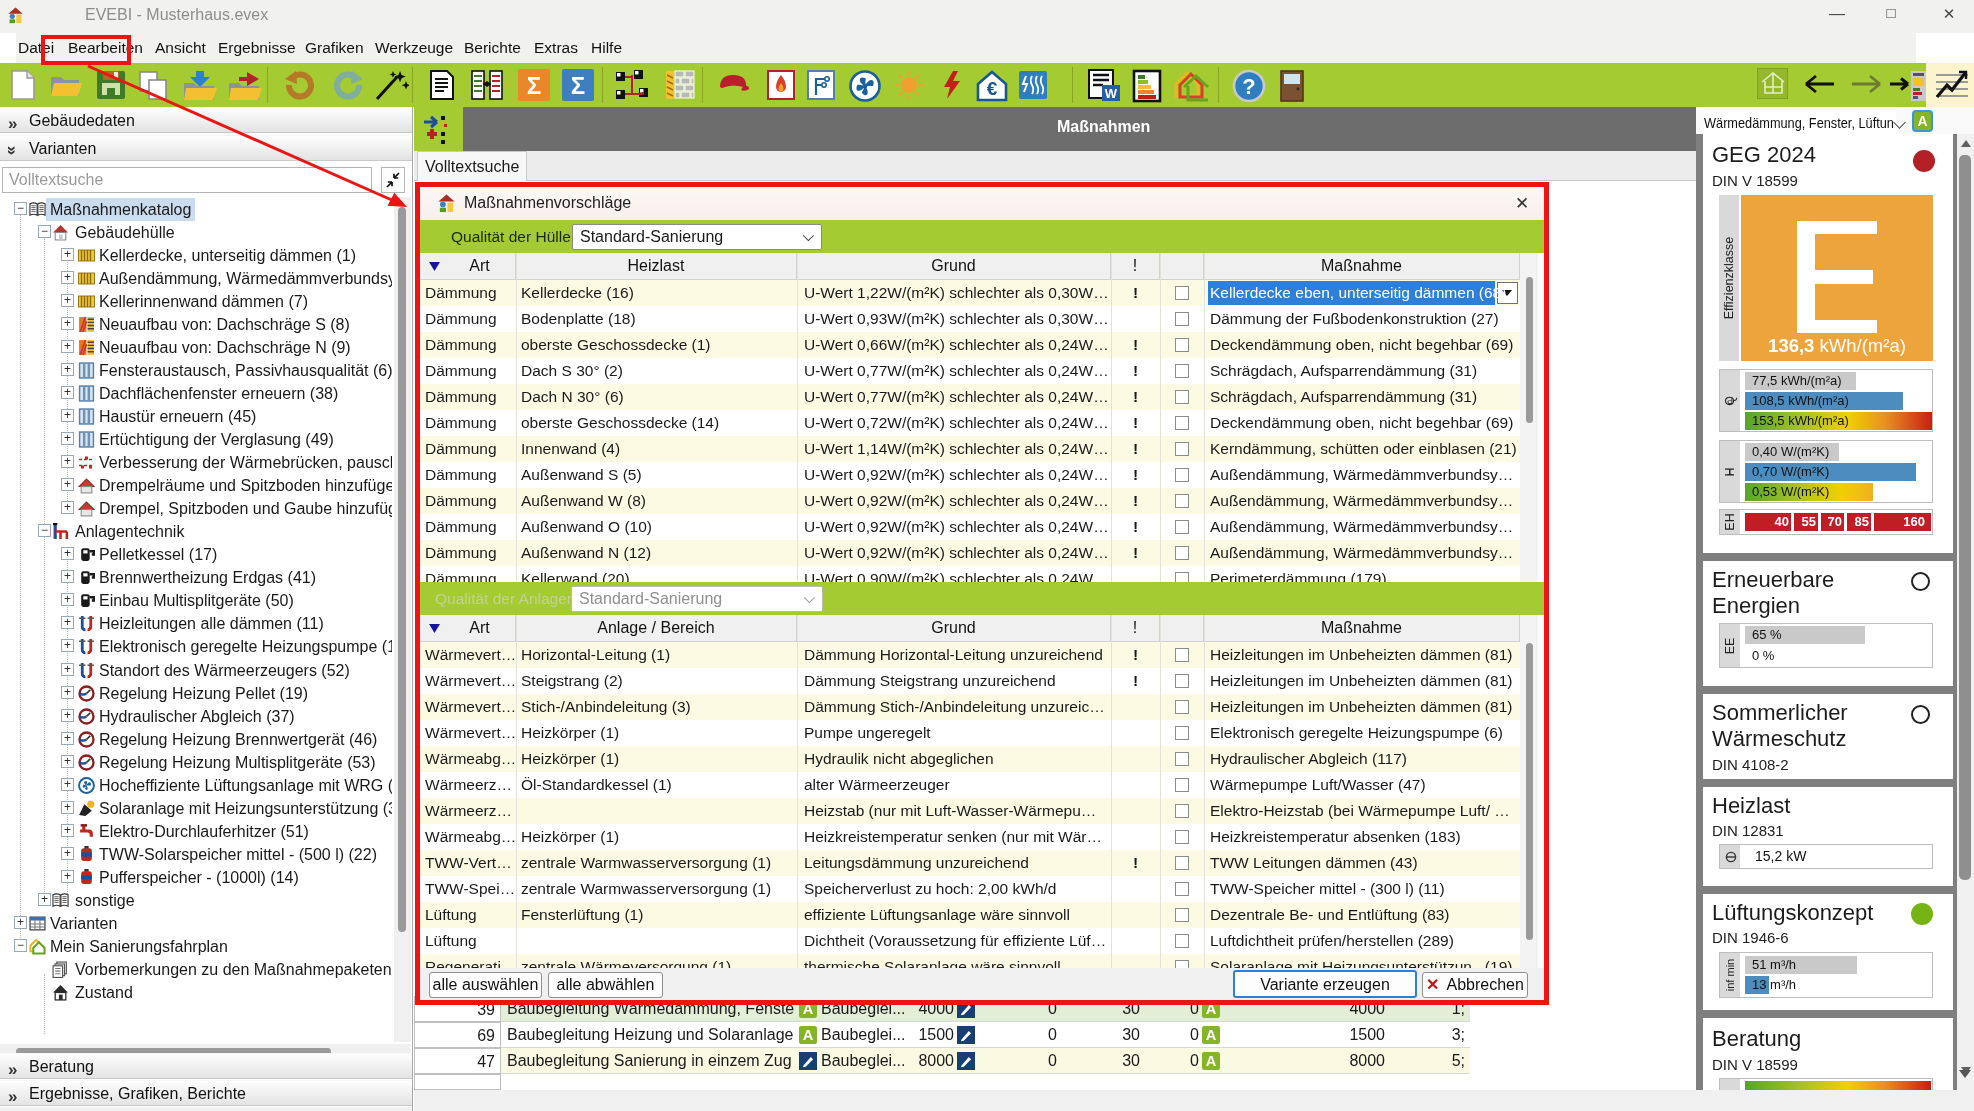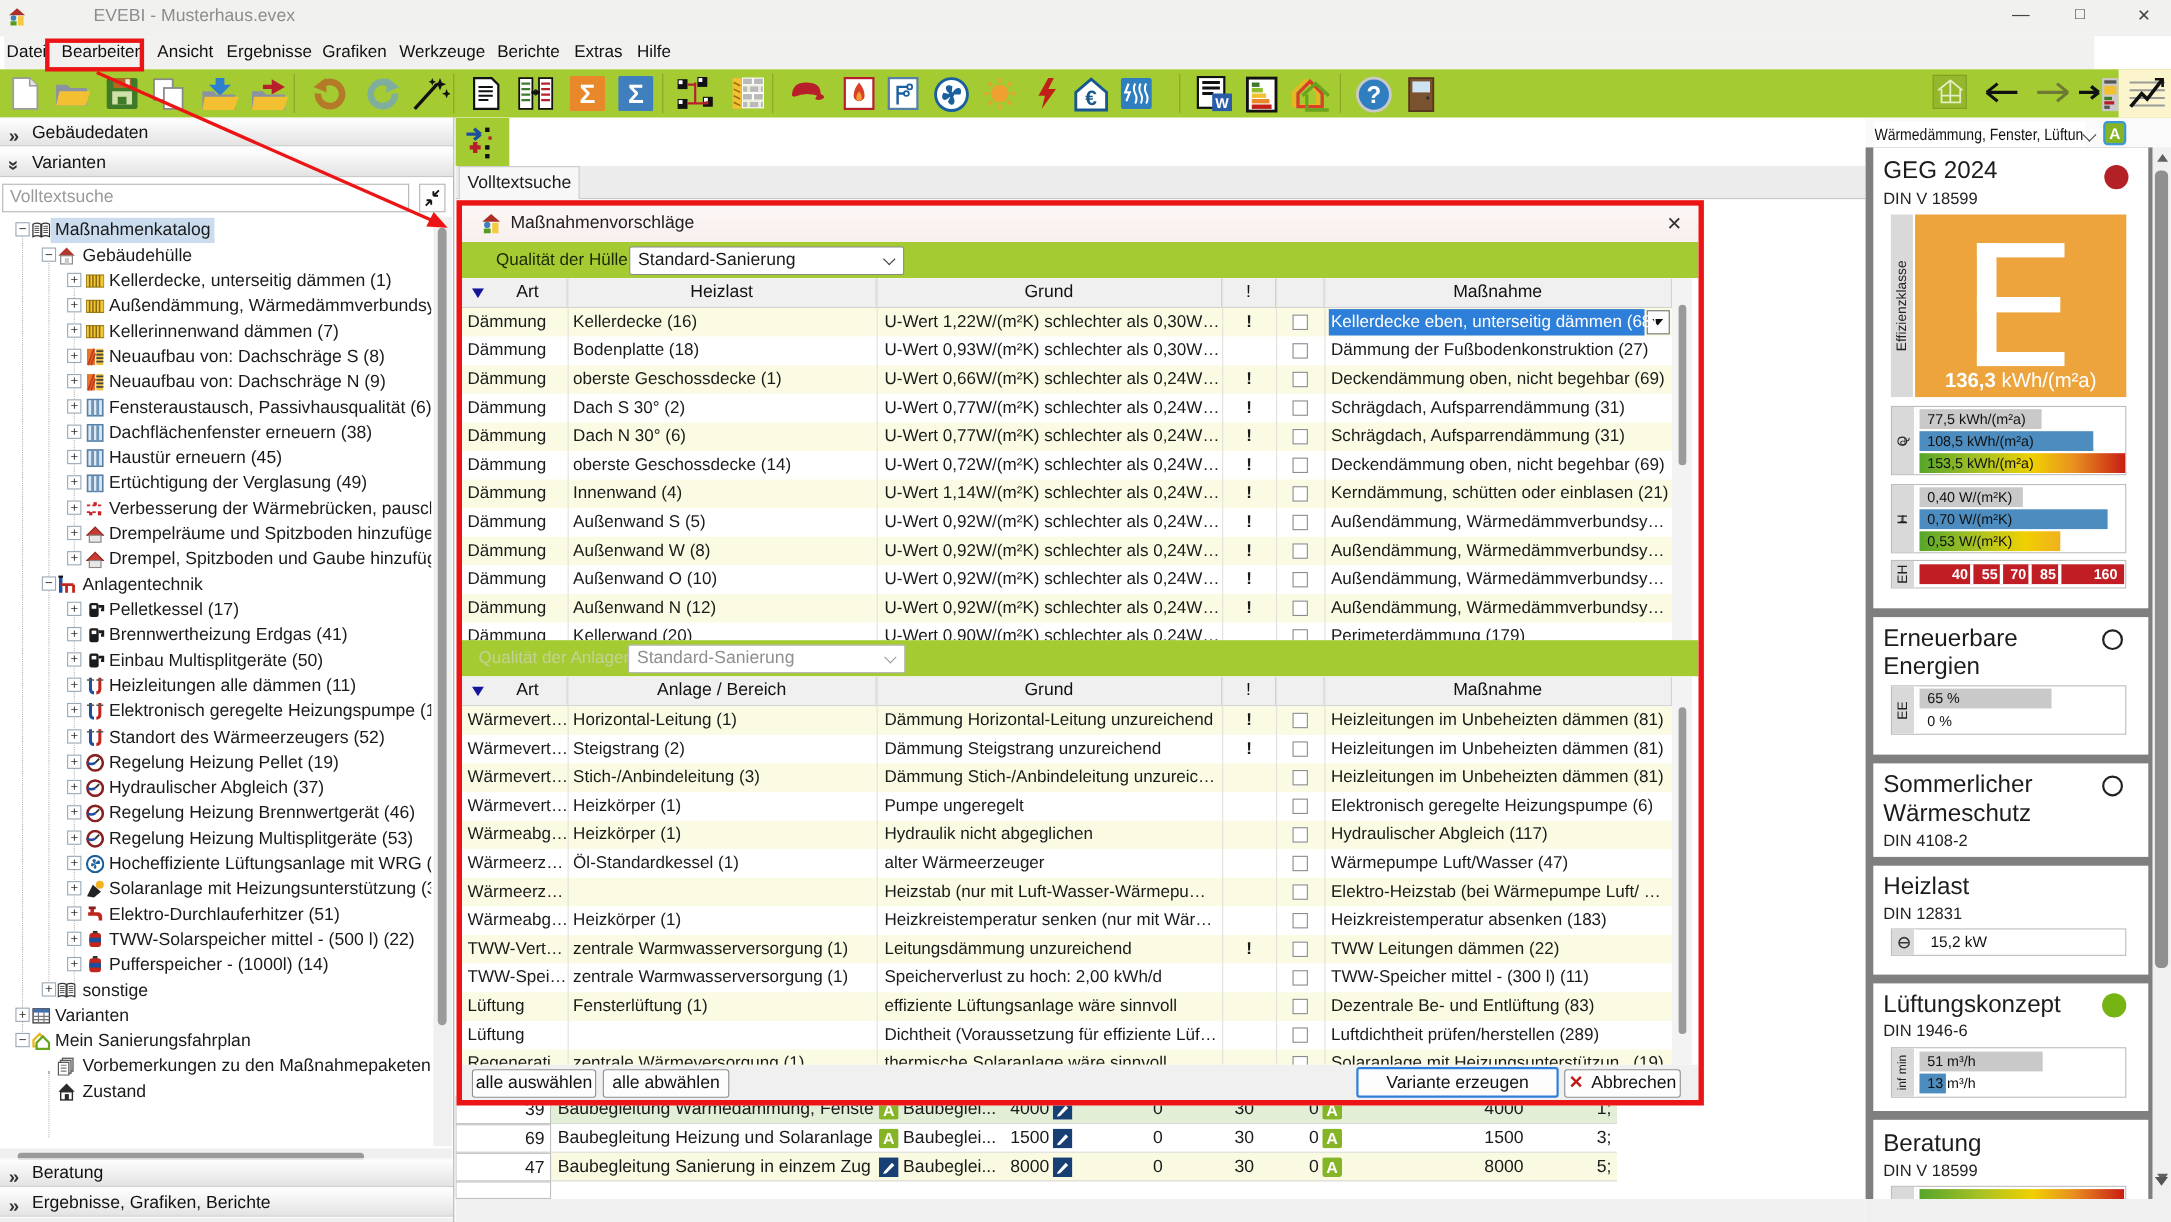"Datei" #menubar { left: 4px -> 16px }
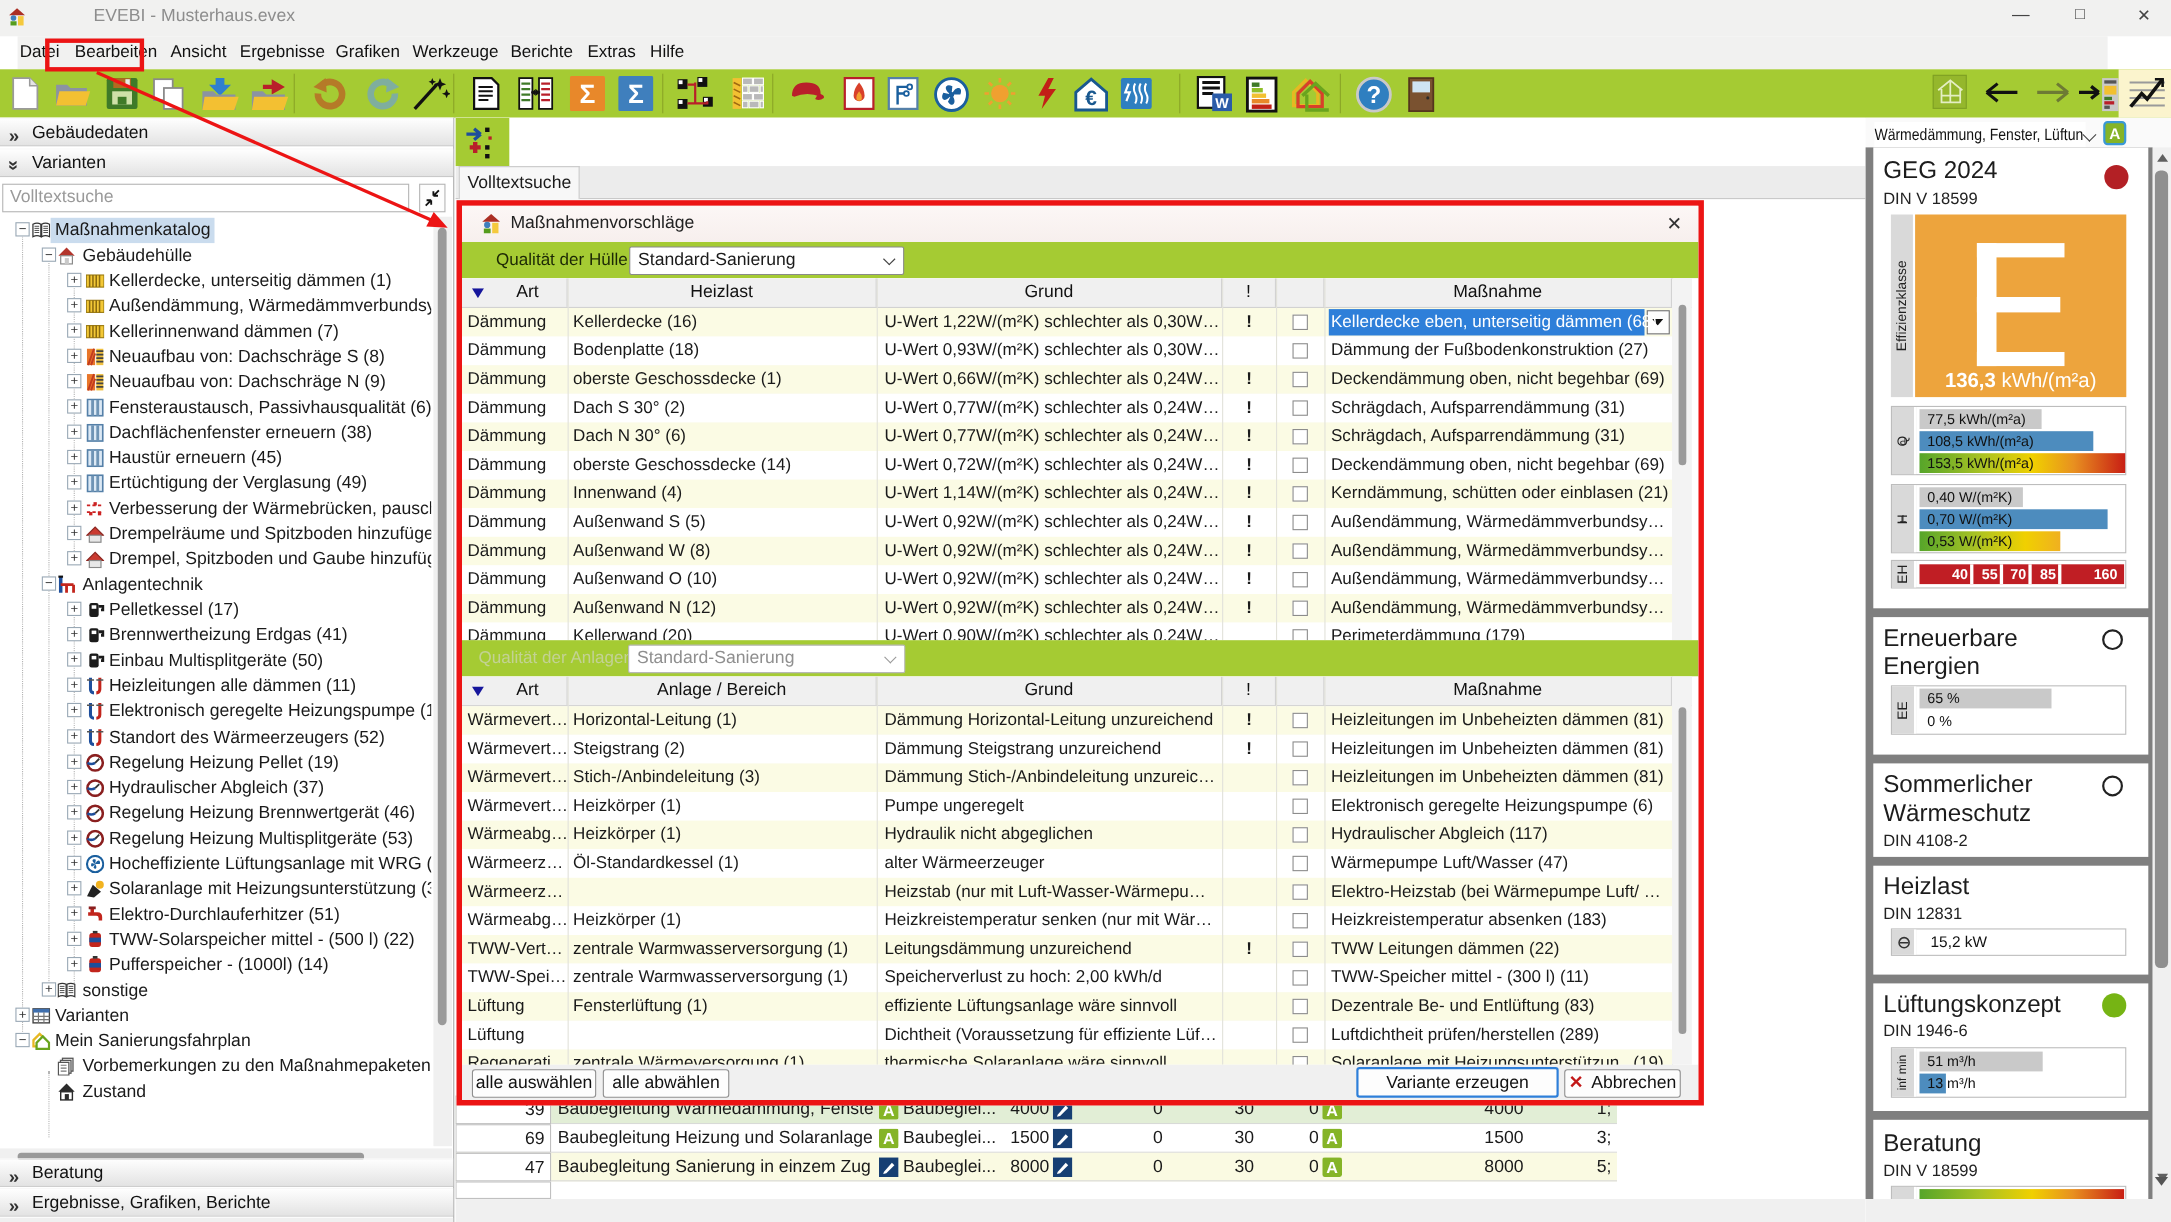"Maßnahmen" div.ab { html: none -> <div> <div>Maßnahmen</div> </div> }
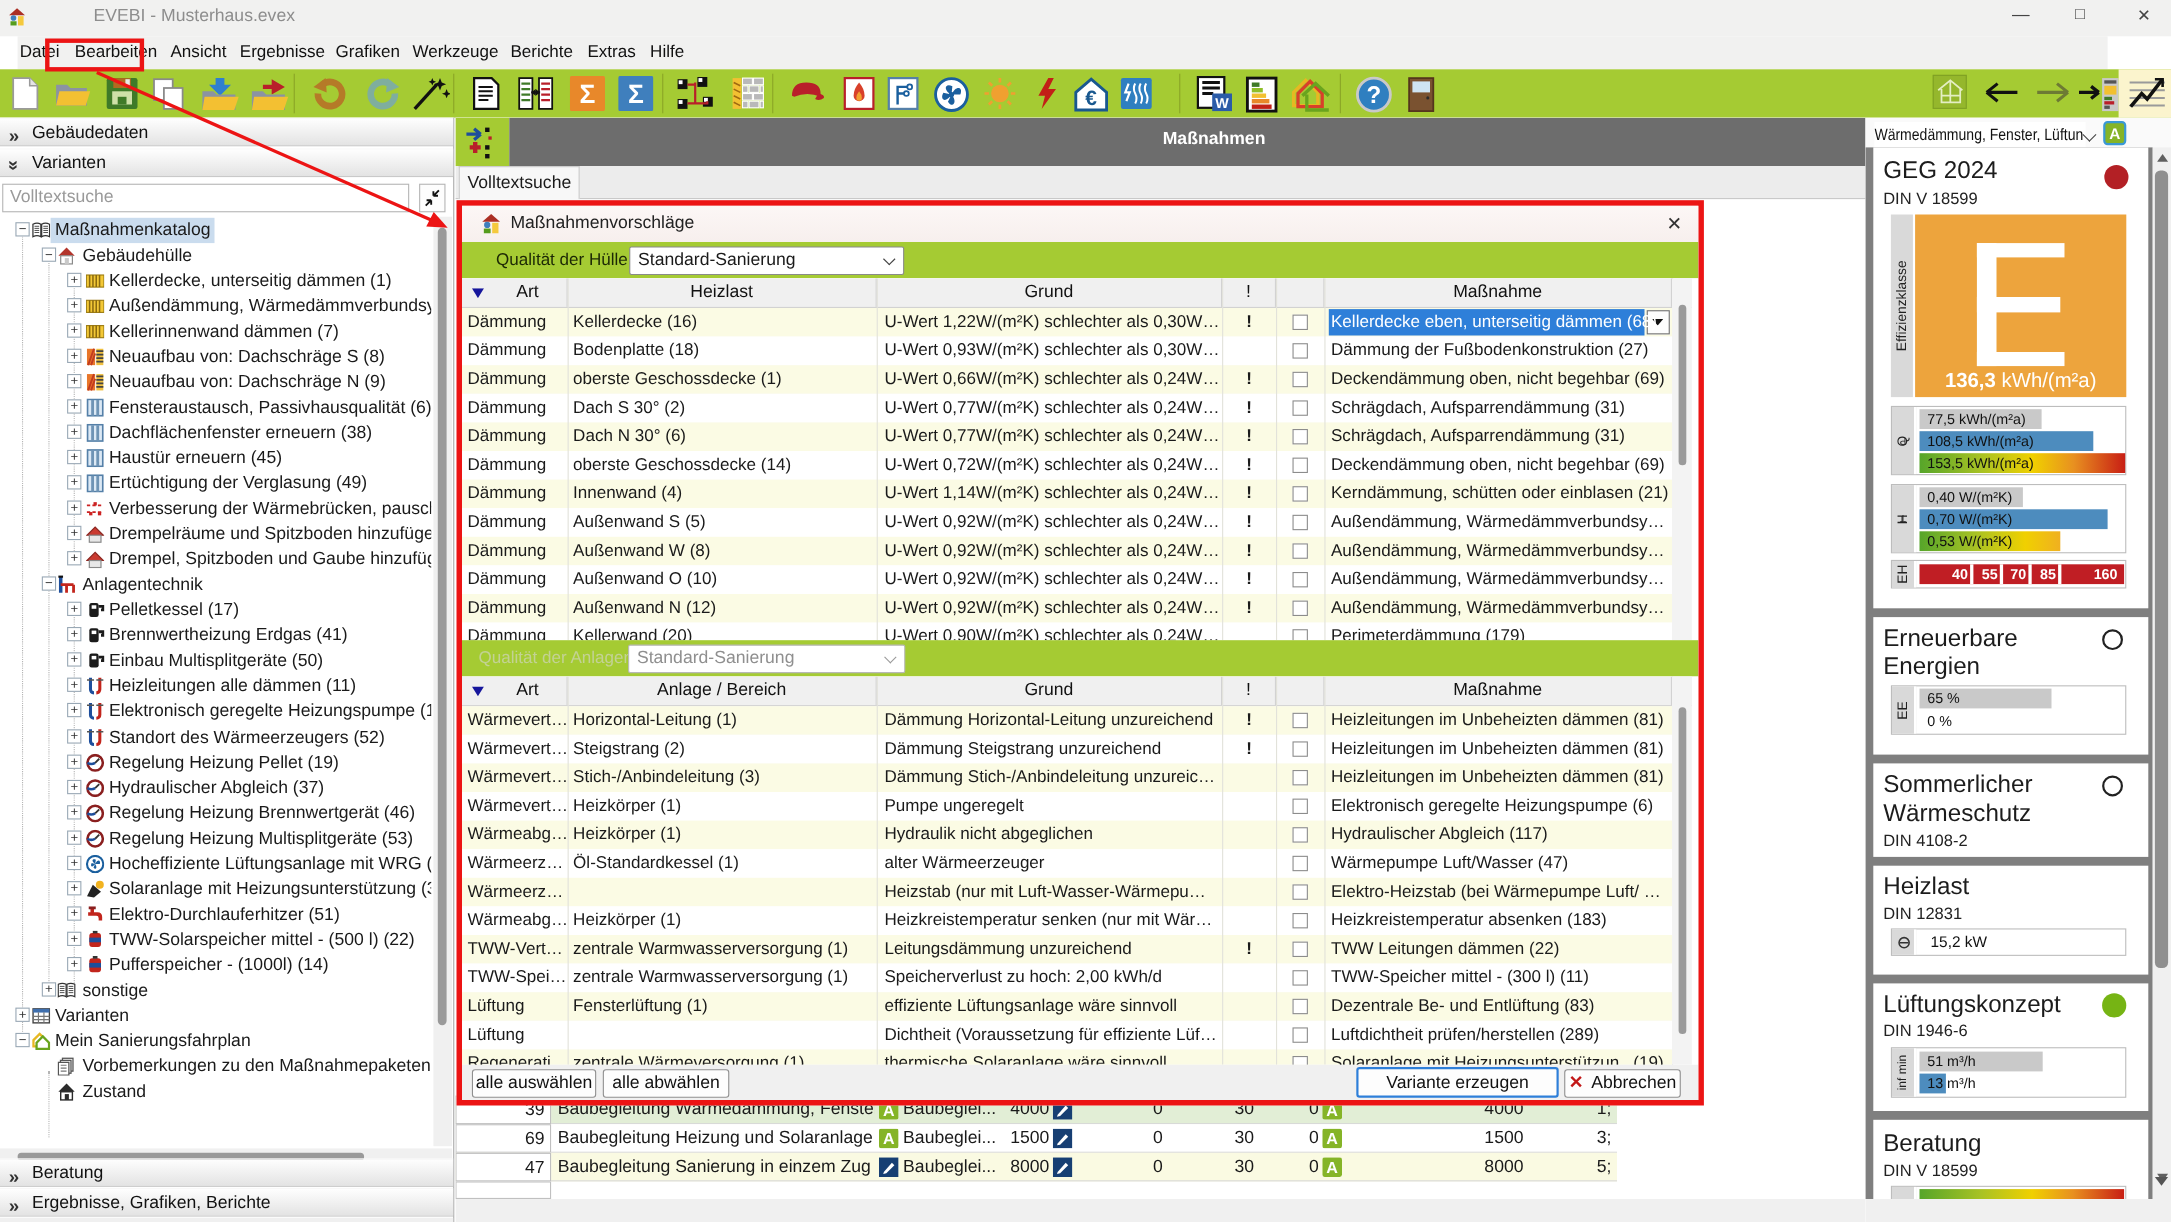"TWW Leitungen dämmen (22)" span.c-mas { text: 22 -> 43 }
